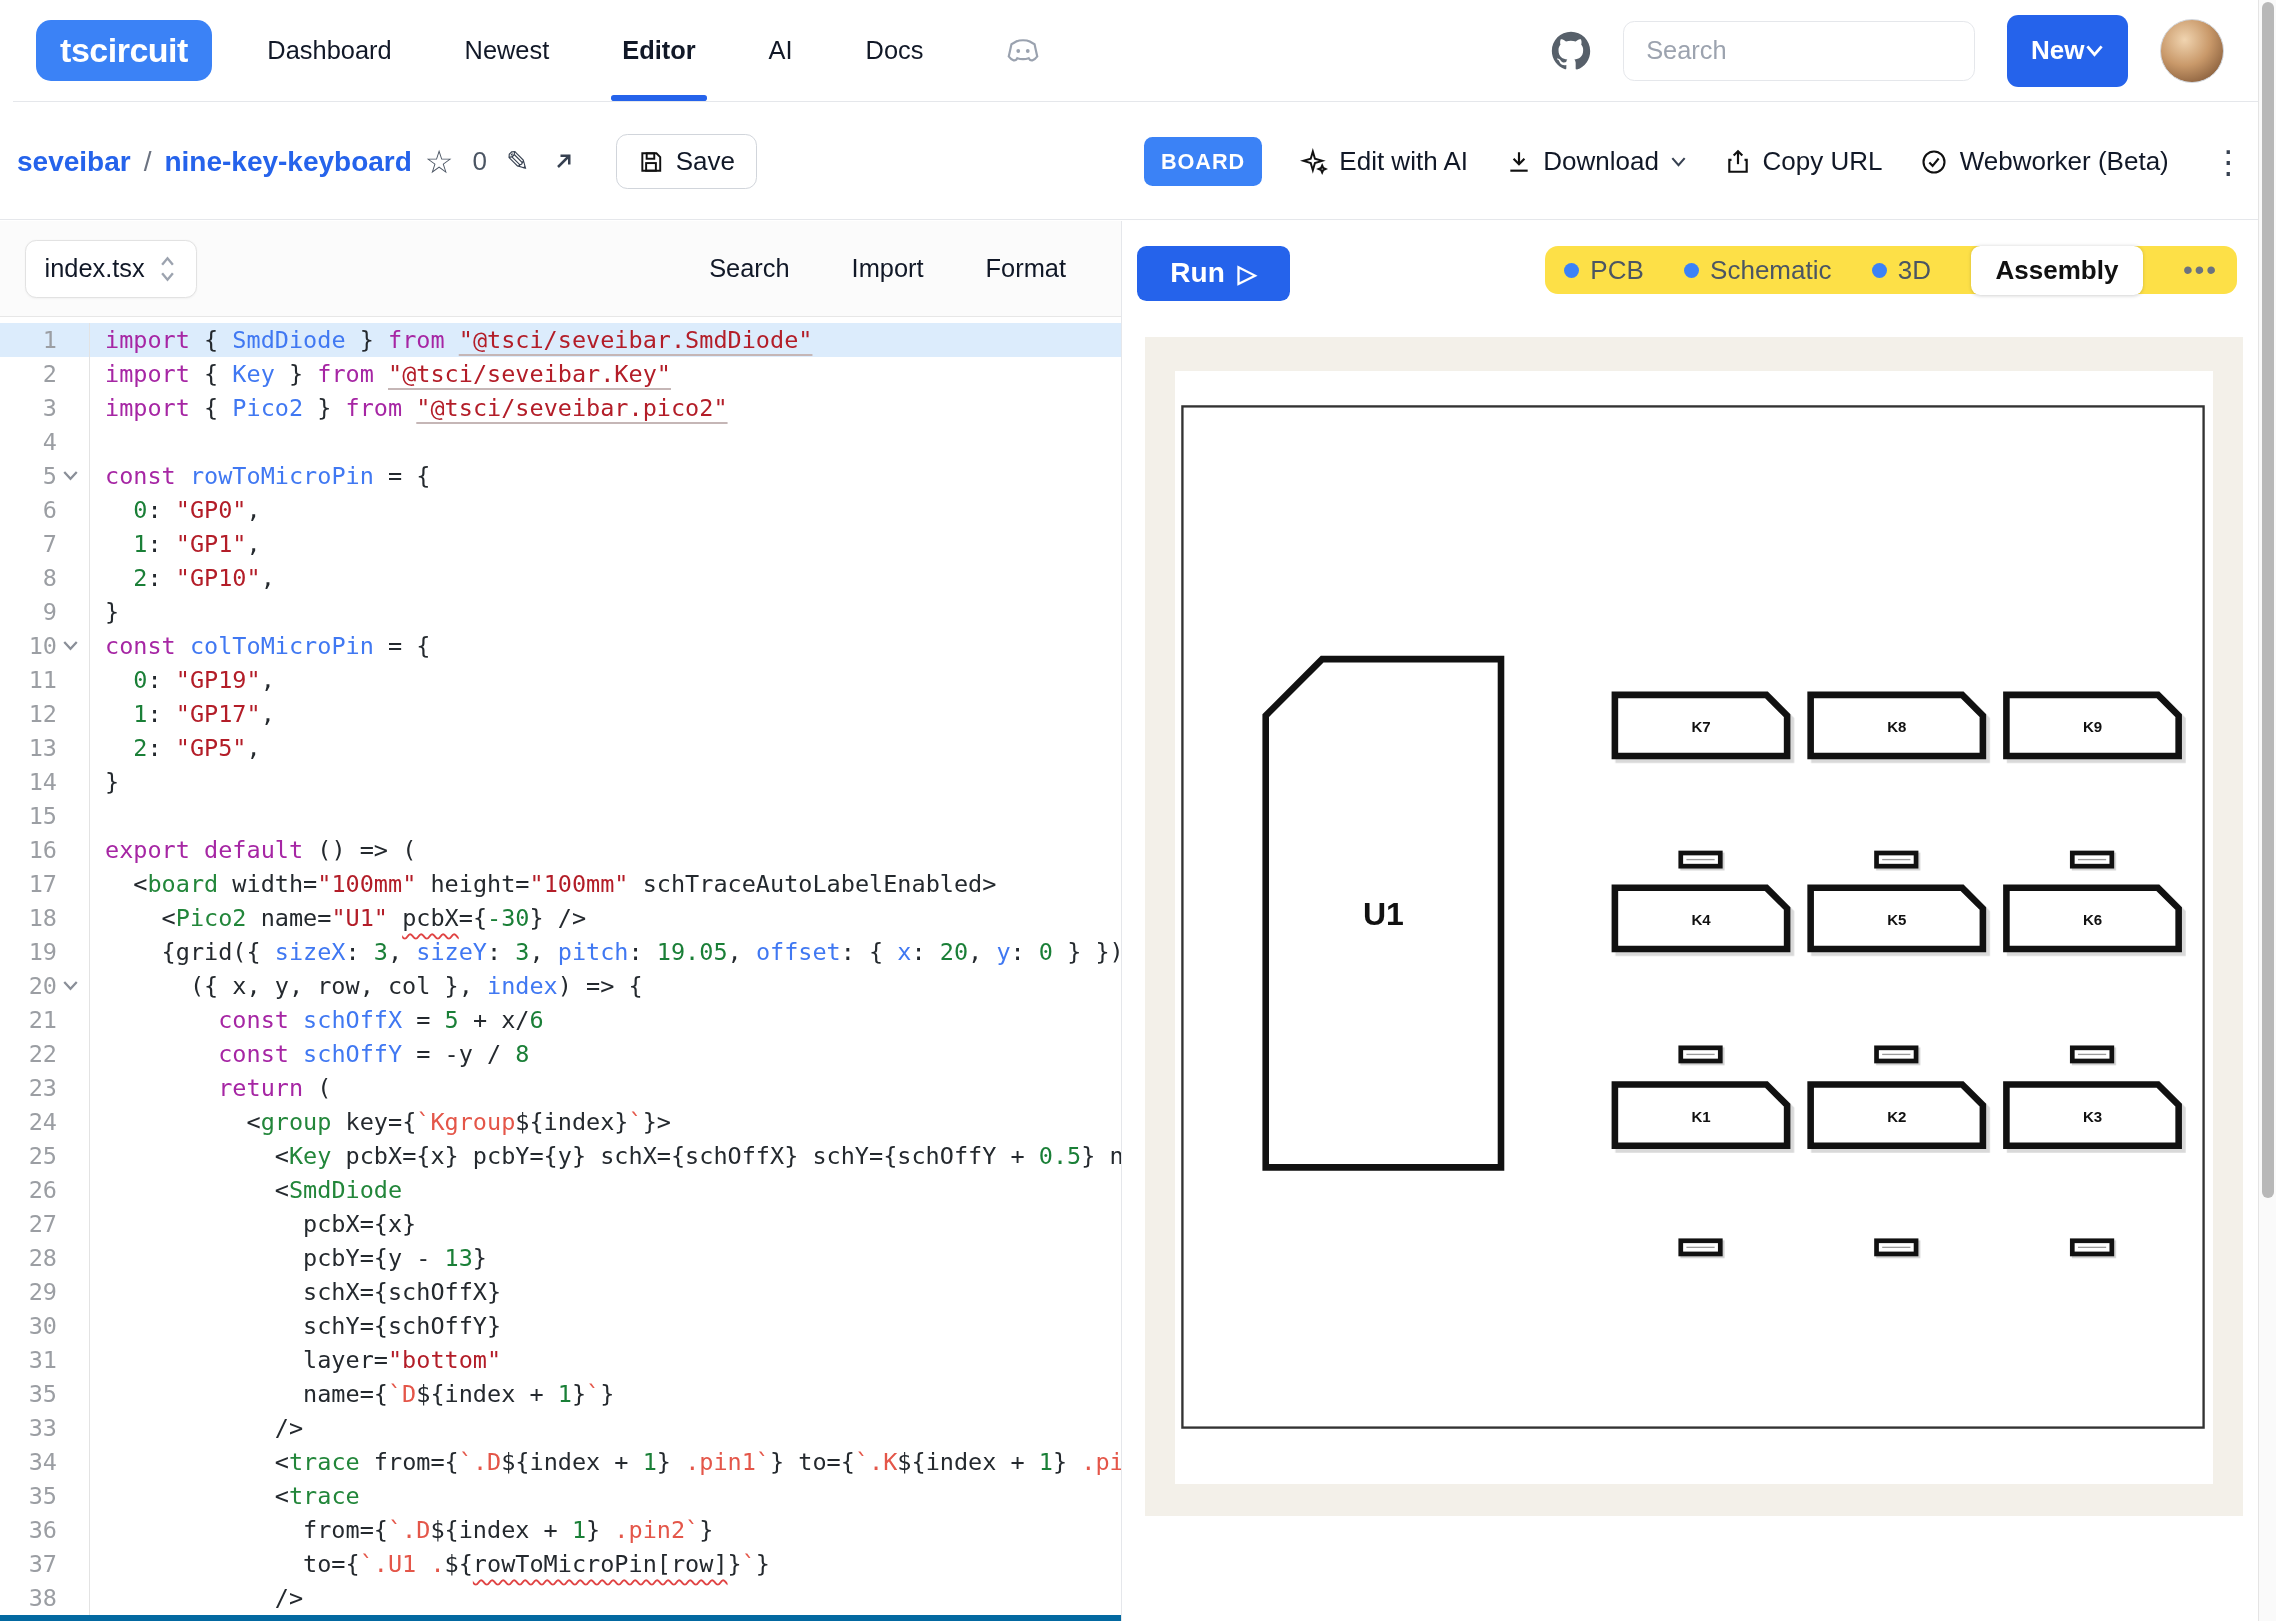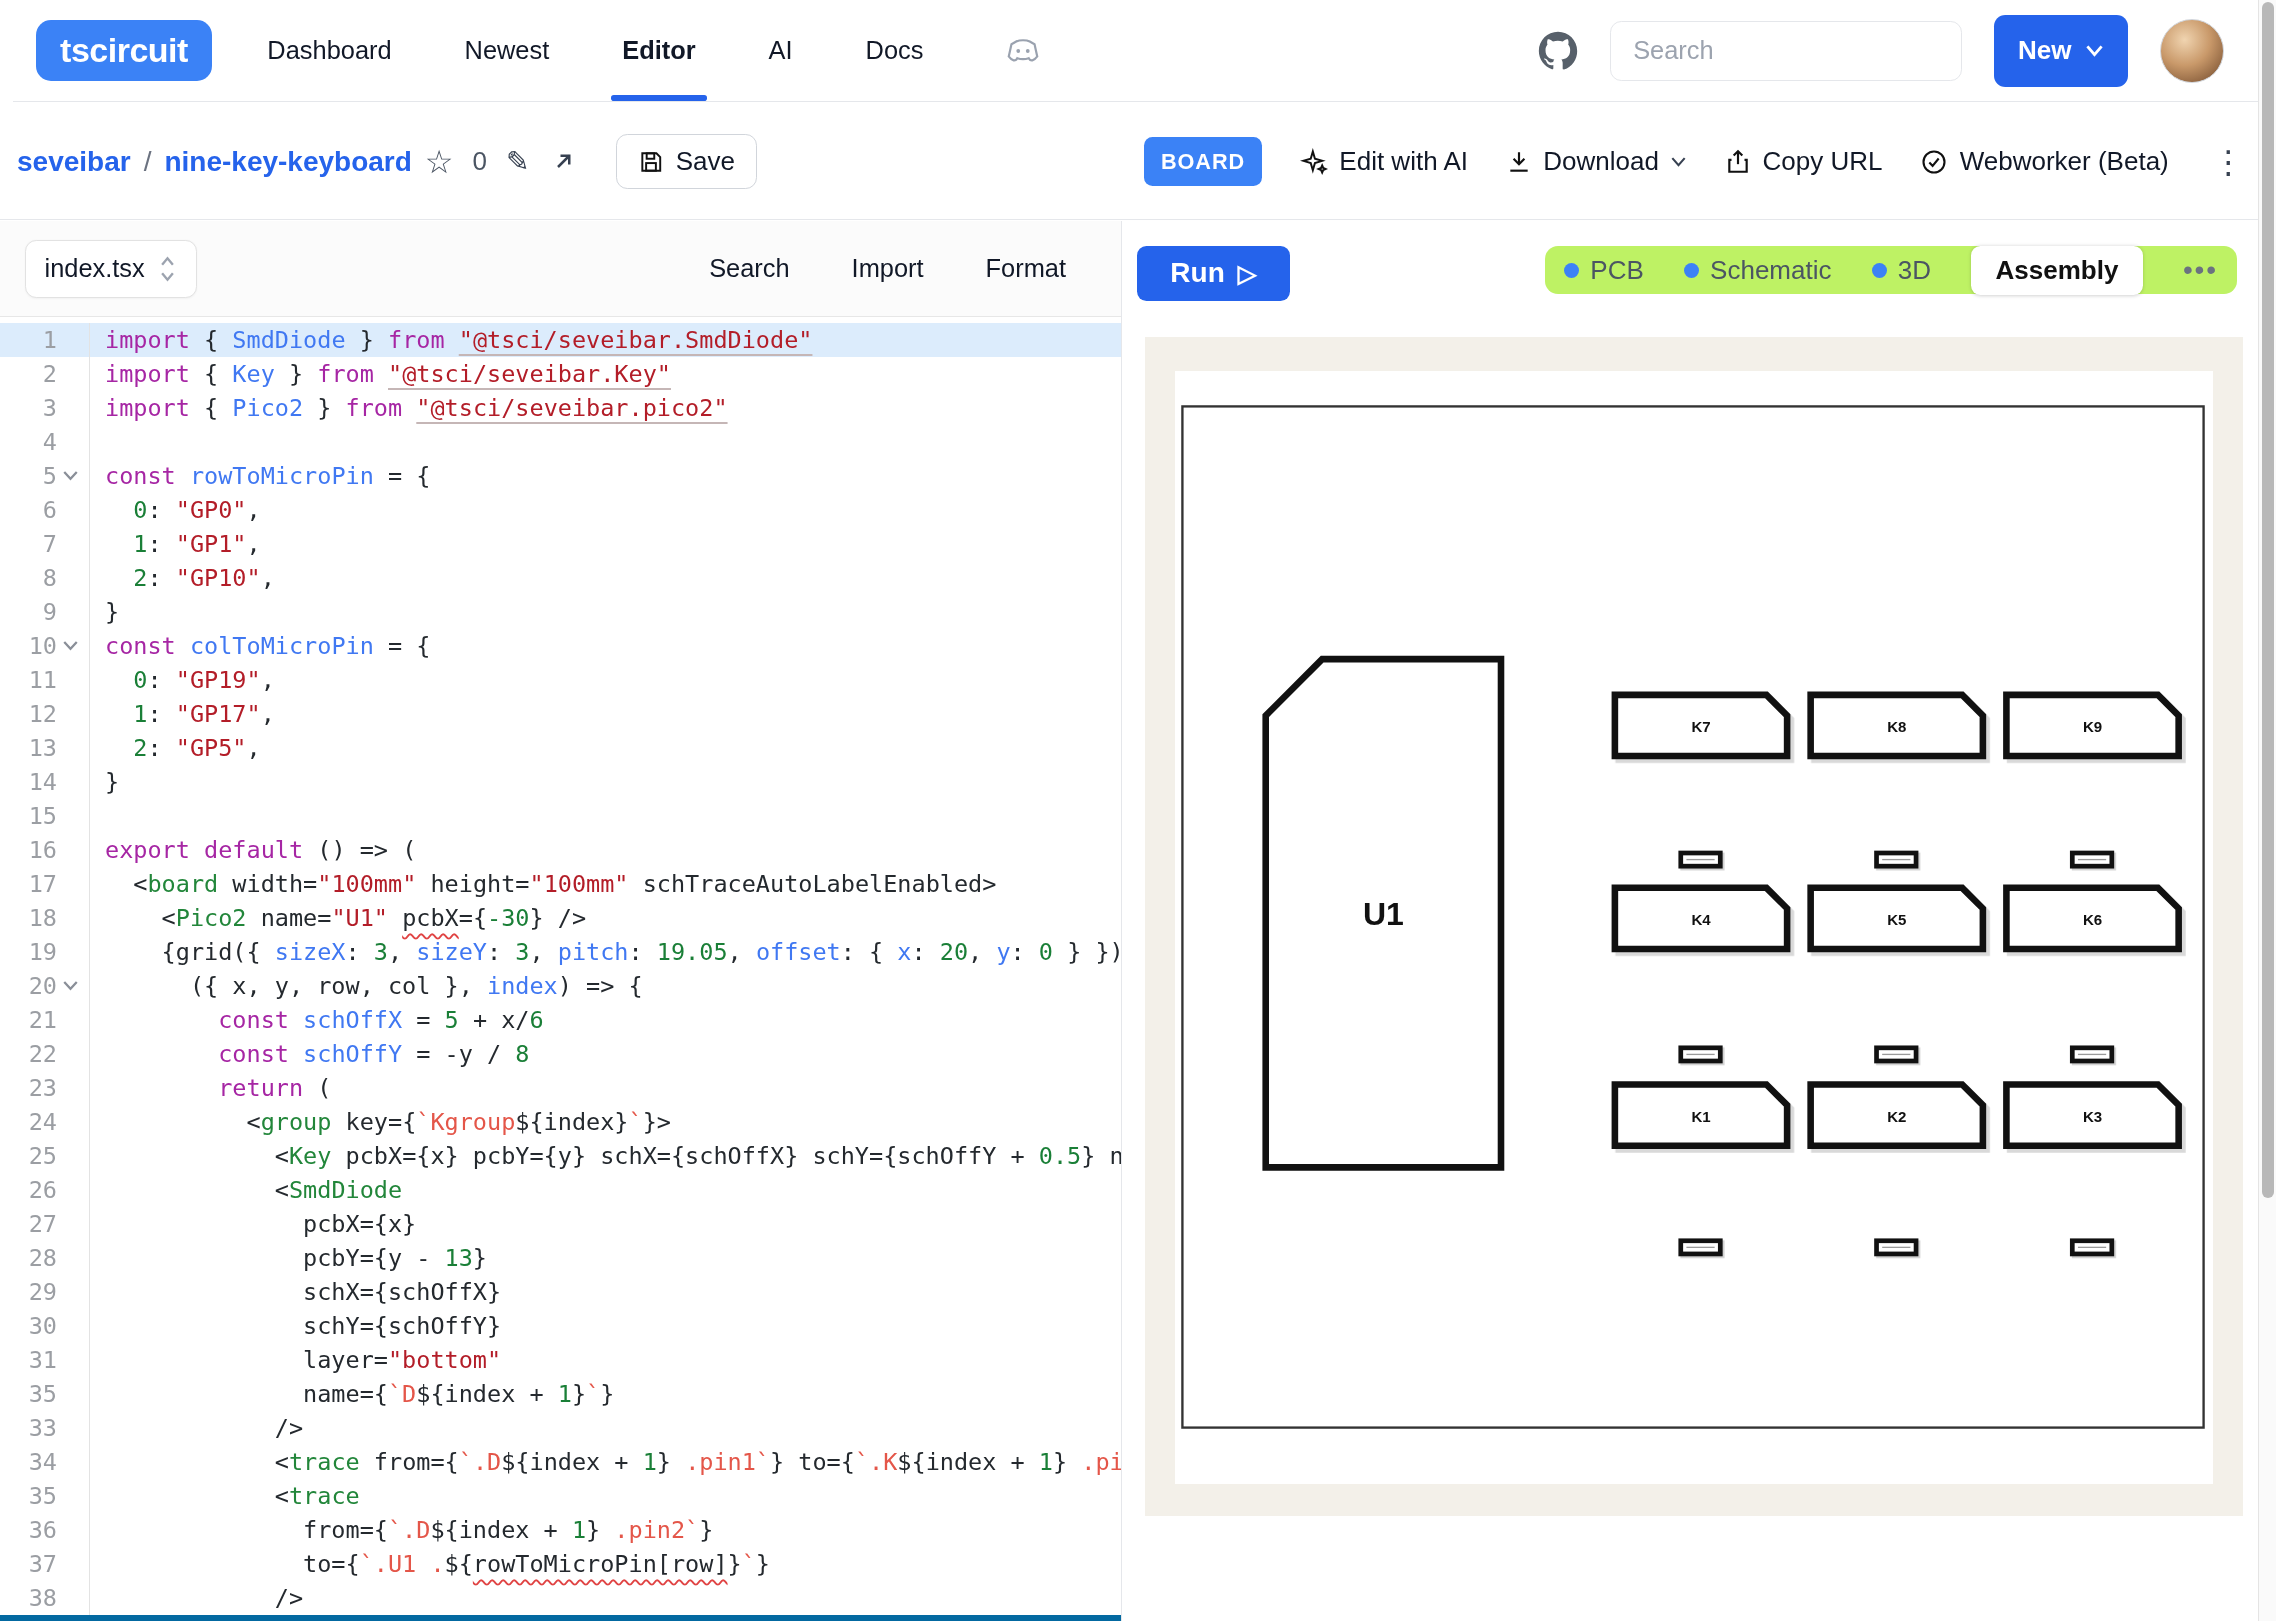"New" .btn-new { gap: 13px -> none }
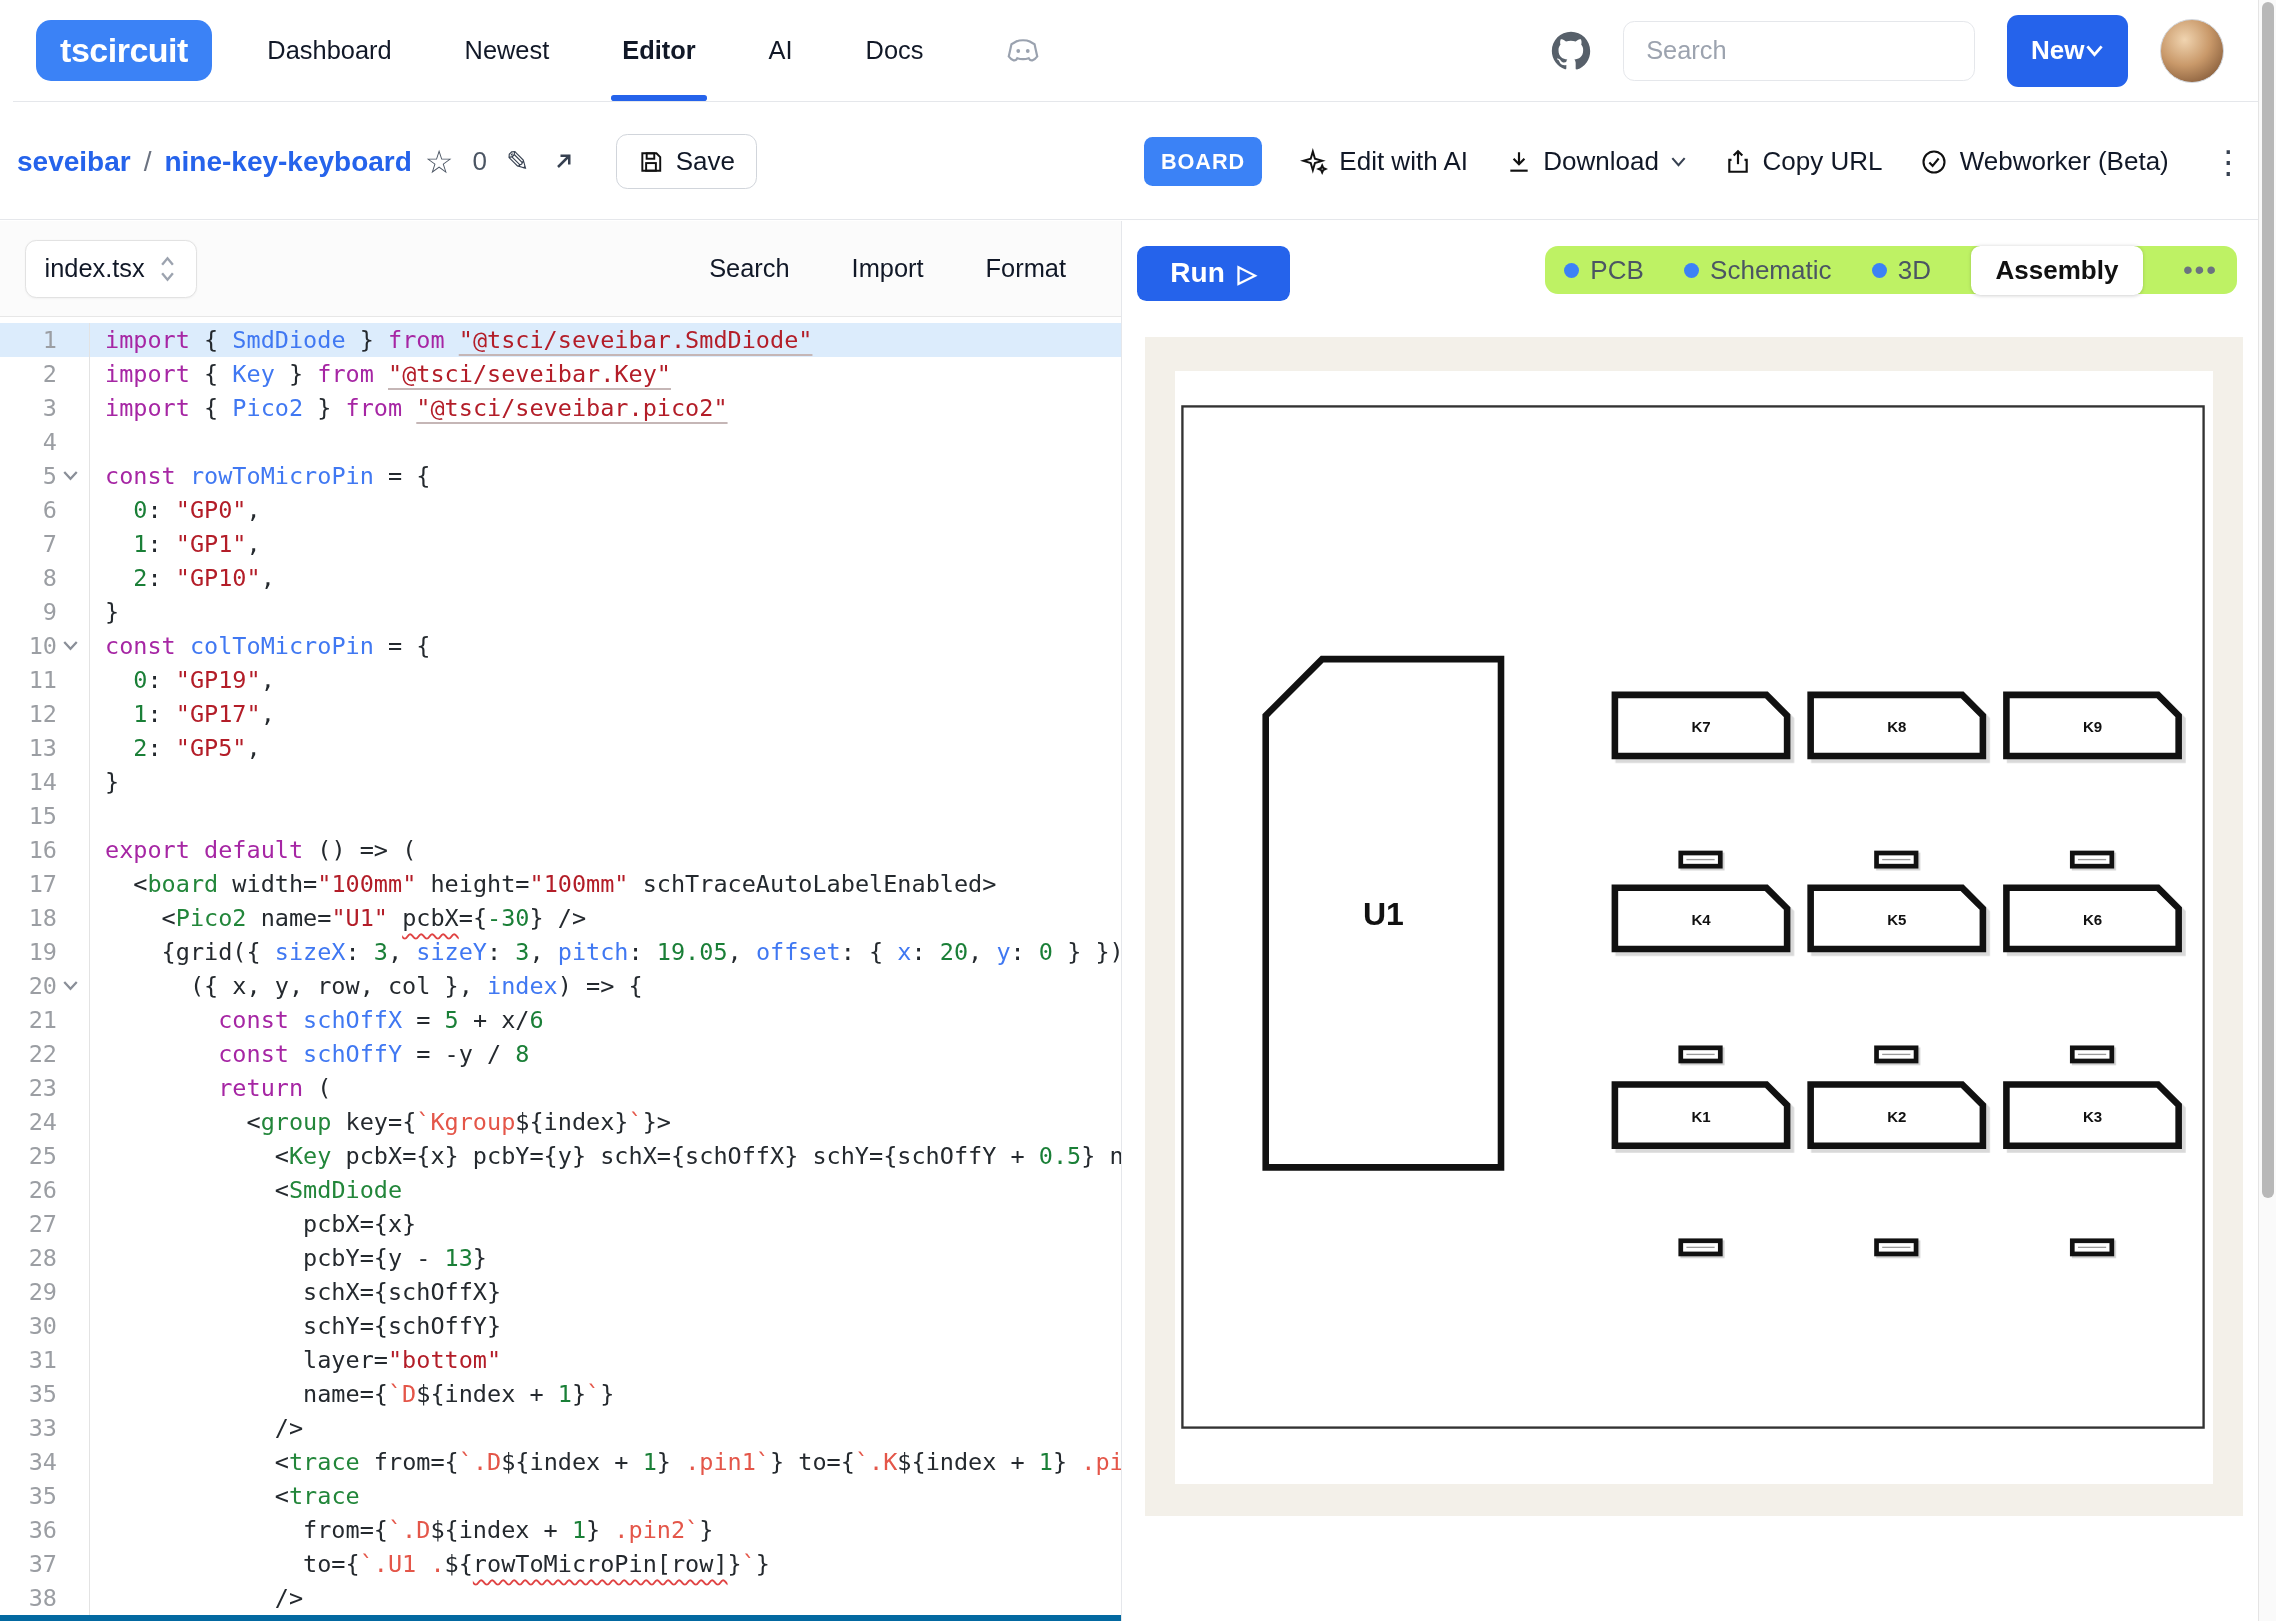"PCB" .view-tabs { background: #bef264 -> #fde047 }
